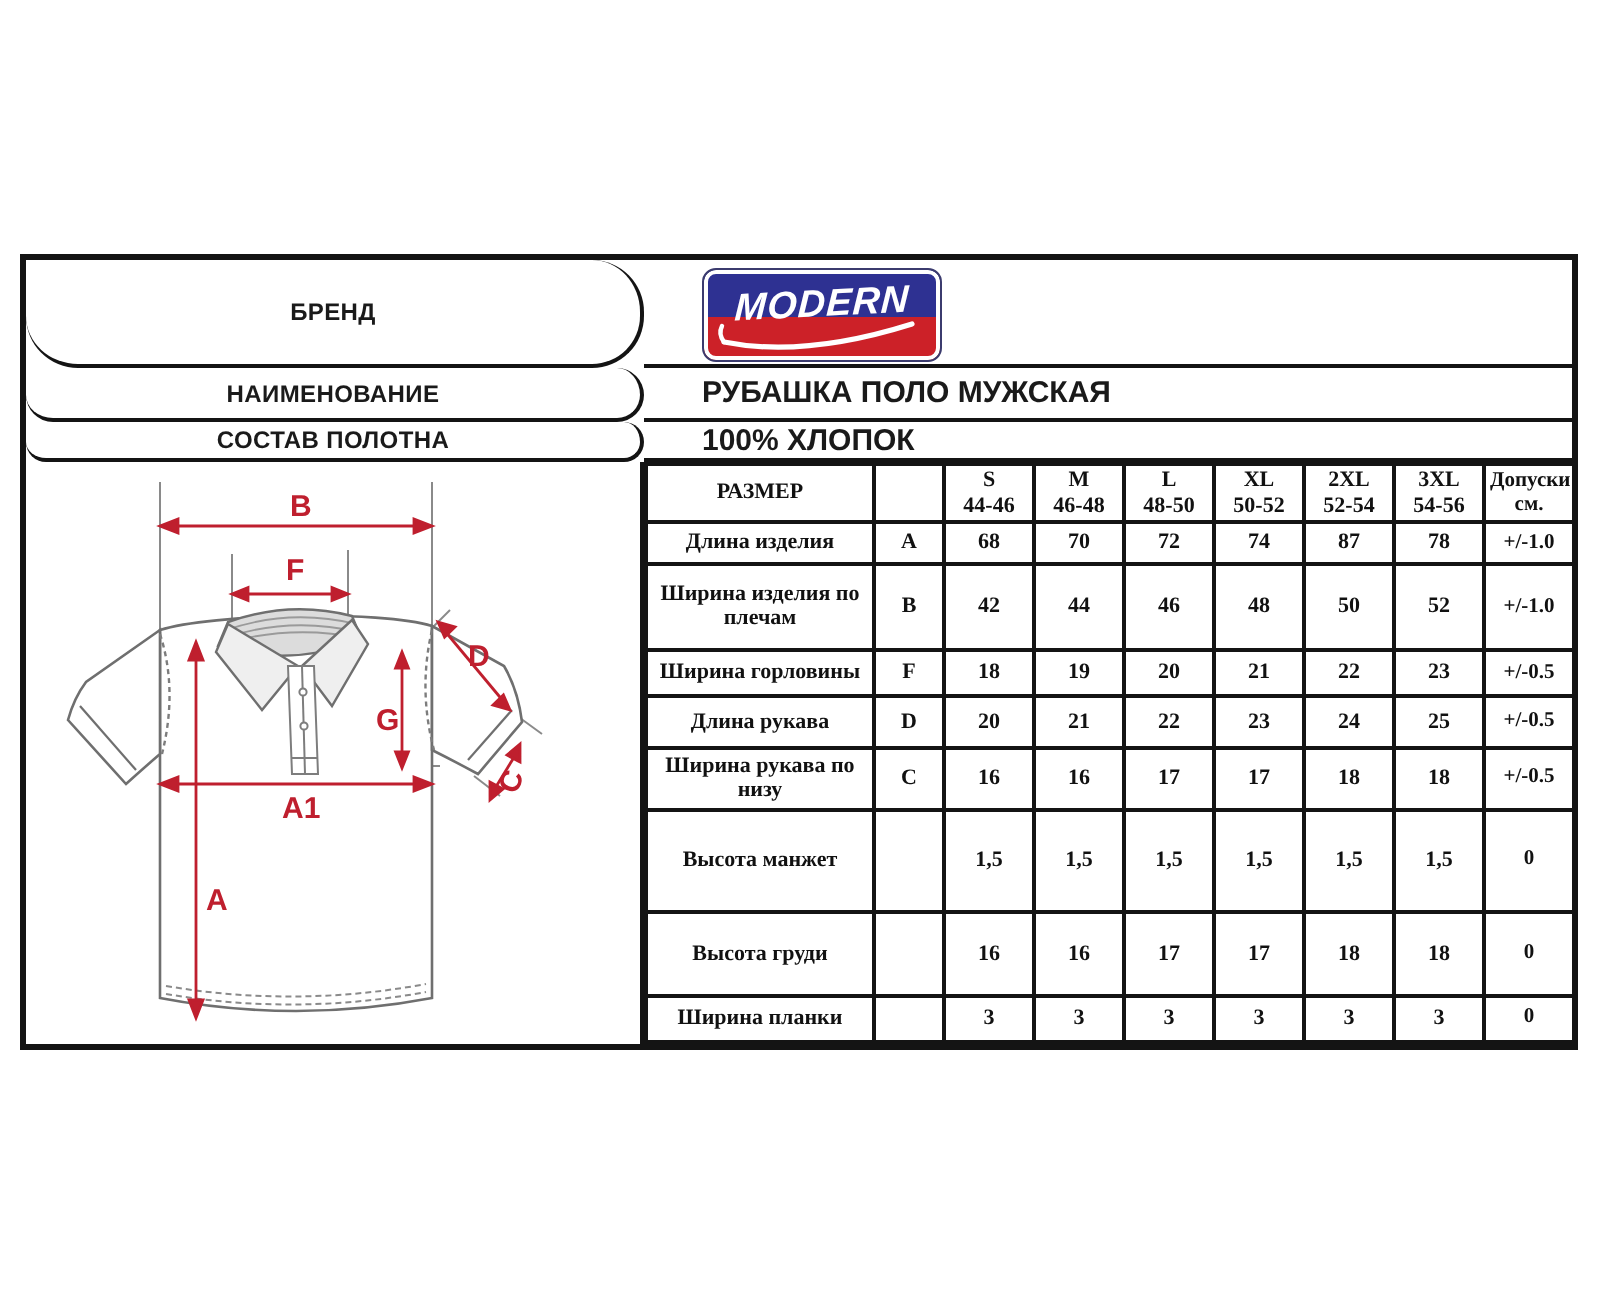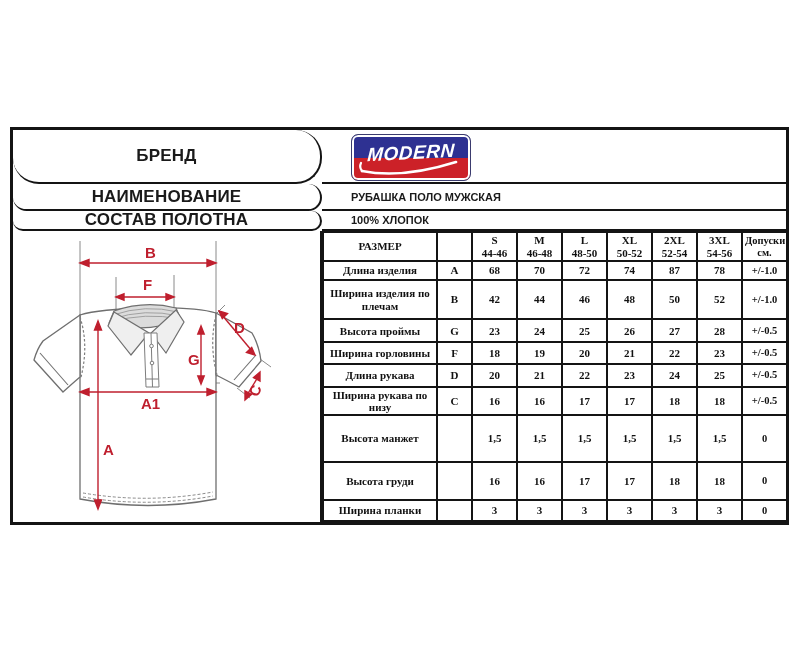"БРЕНД" .label-cell { font-size: 17px -> 12px }
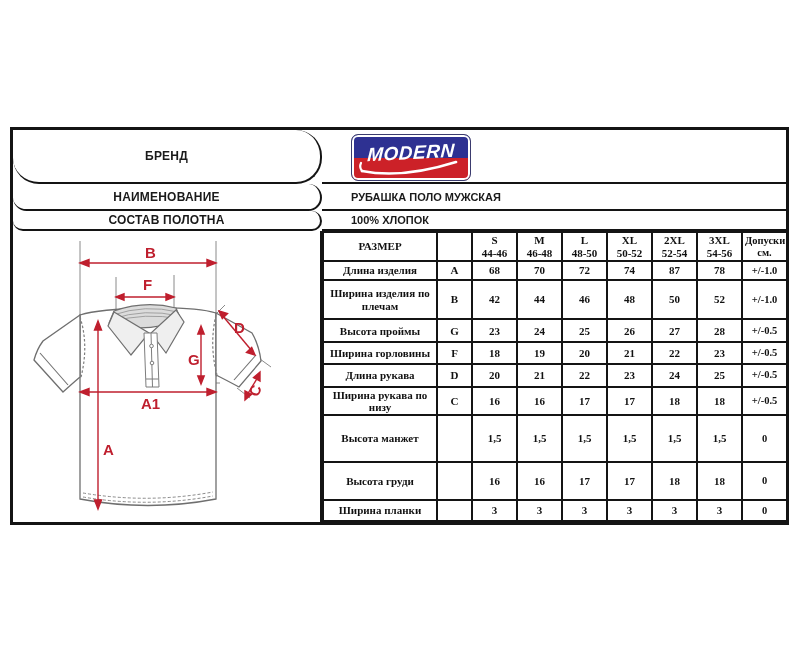"РУБАШКА ПОЛО МУЖСКАЯ" .value-cell { font-size: 11px -> 15px }
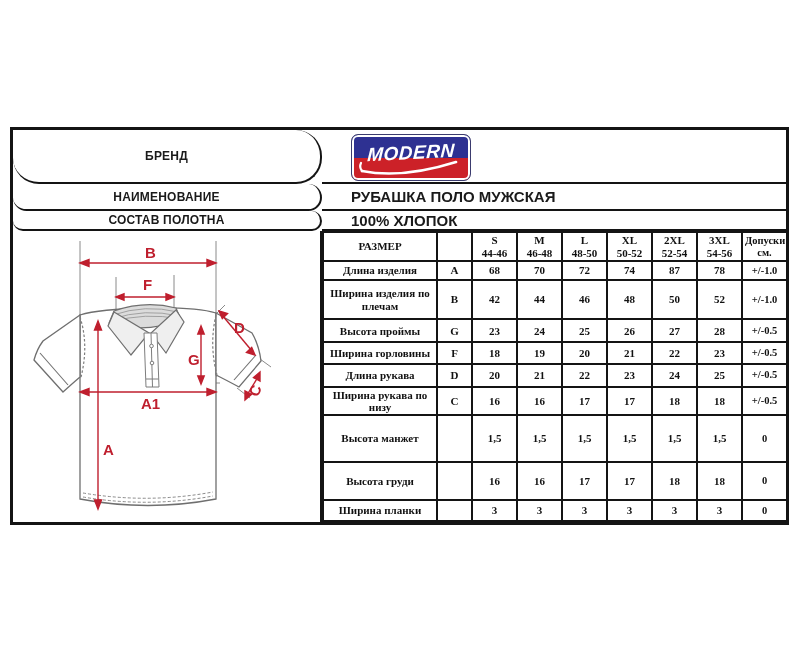"Высота проймы" tr { html: <tr> <td>Высота проймы</td> <td>G</td> <td>23</td> <td>24</td> <td>25</td> <td>26</td> <td>27</td> <td>28</td> <td>+/-0.5</td> </tr> -> none }
